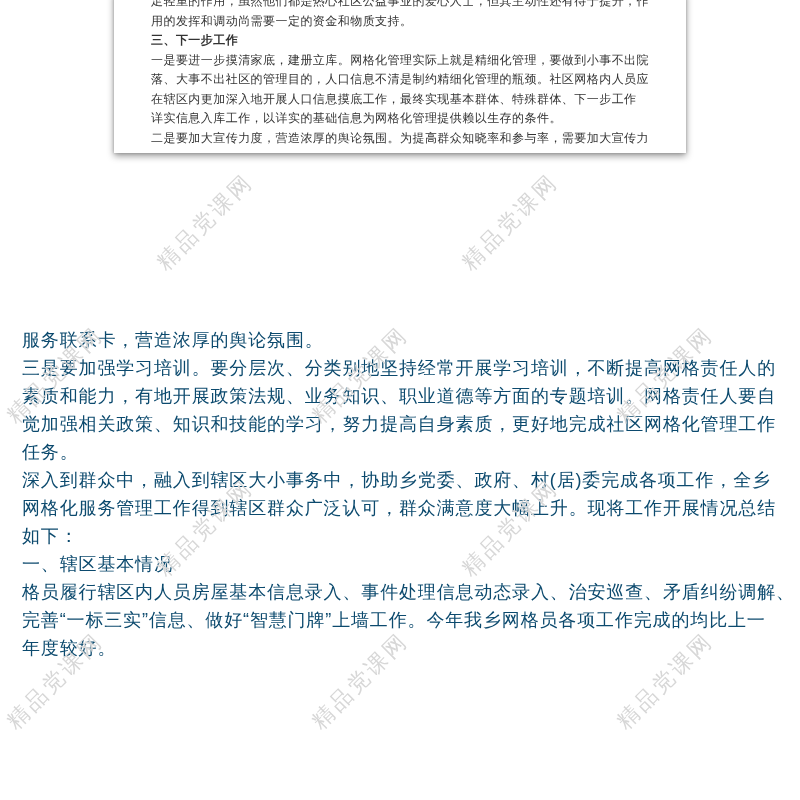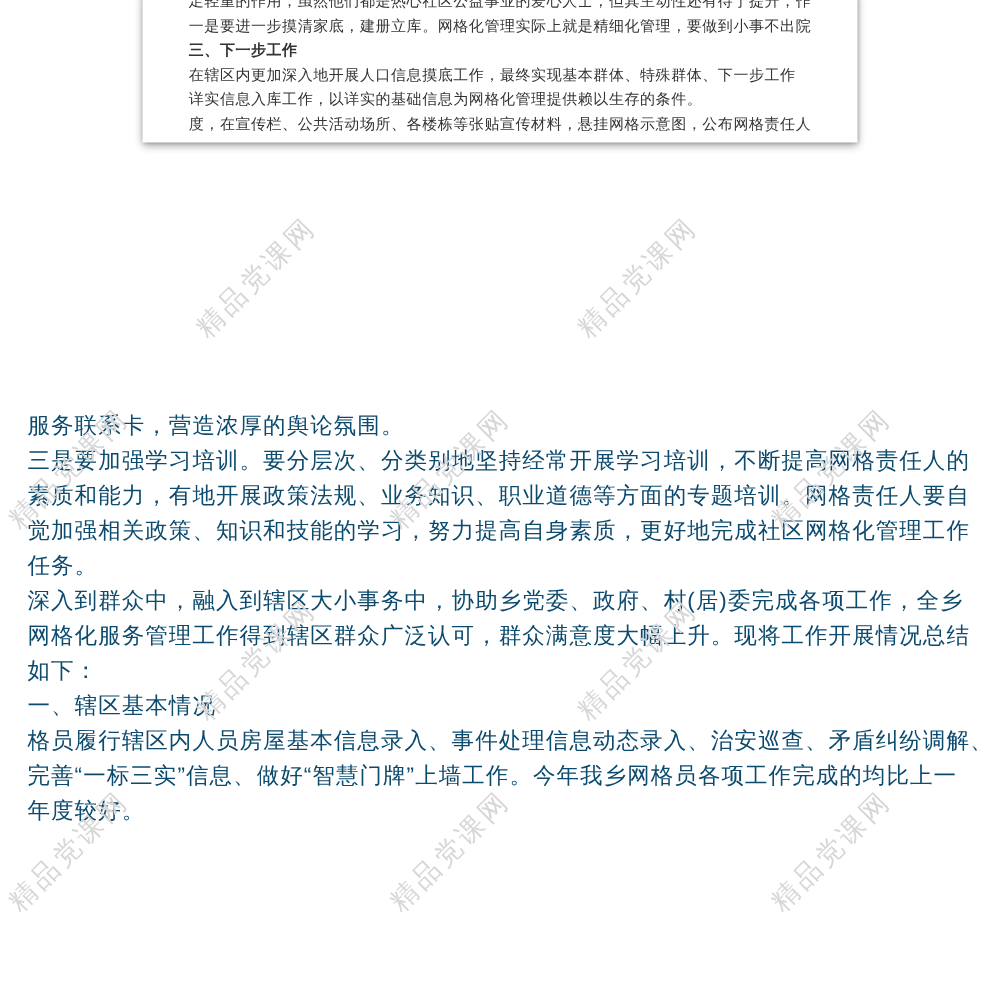"用的发挥和调动尚需要一定的资金和物质支持。" div.frag-line { html: none -> <div>用的发挥和调动尚需要一定的资金和物质支持。</div> }
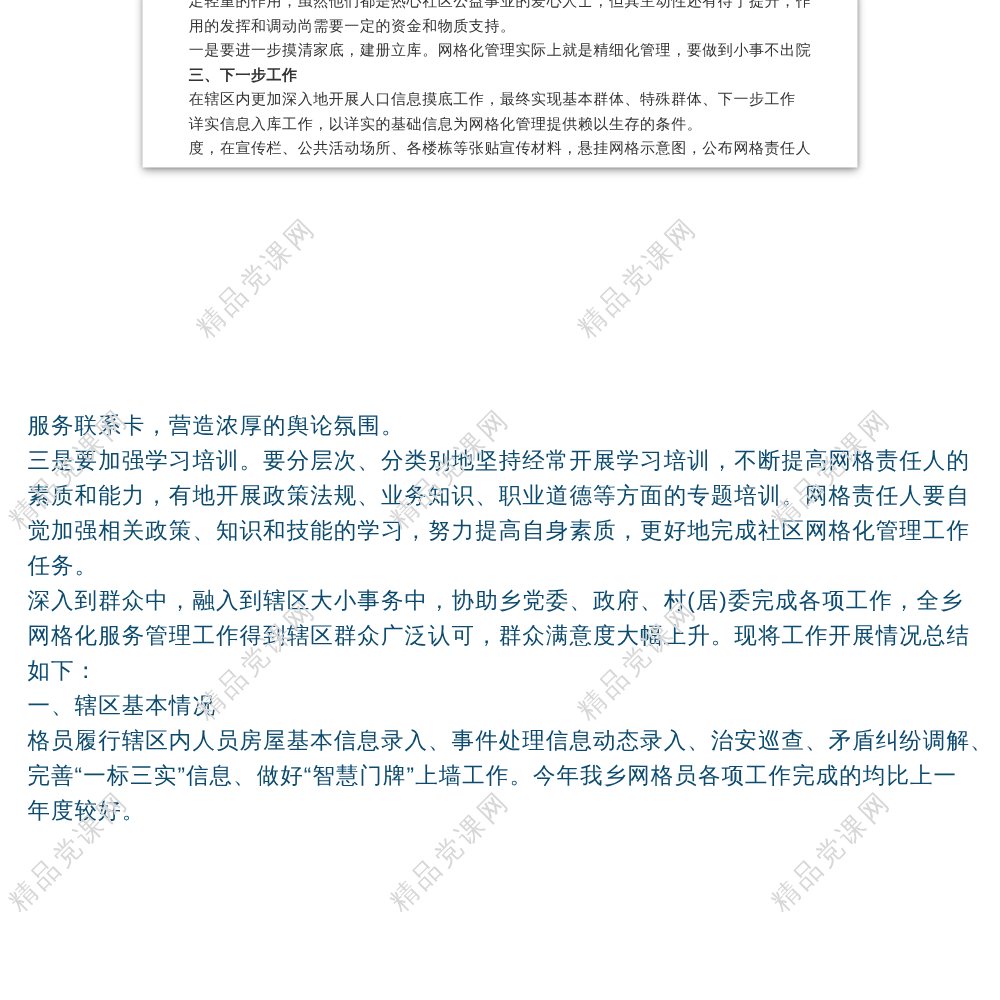"一是要进一步摸清家底，建册立库。网格化管理实际上就是精细化管理，要做到小事不出院" div.frag-line { order: before "三、下一步工作" -> after "三、下一步工作" }
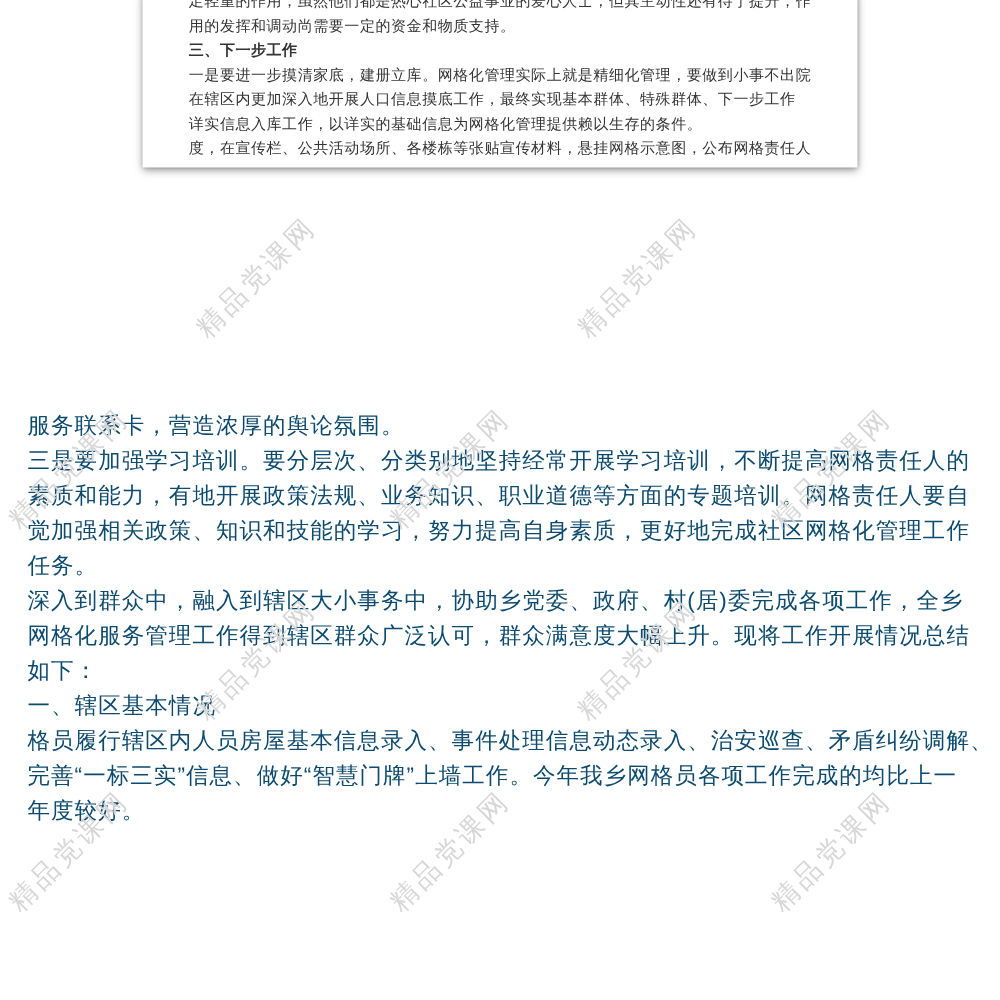"落、大事不出社区的管理目的，人口信息不清是制约精细化管理的瓶颈。社区网格内人员应" div.frag-line { html: none -> <div>落、大事不出社区的管理目的，人口信息不清是制约精细化管理的瓶颈。社区网格内人员应</div> }
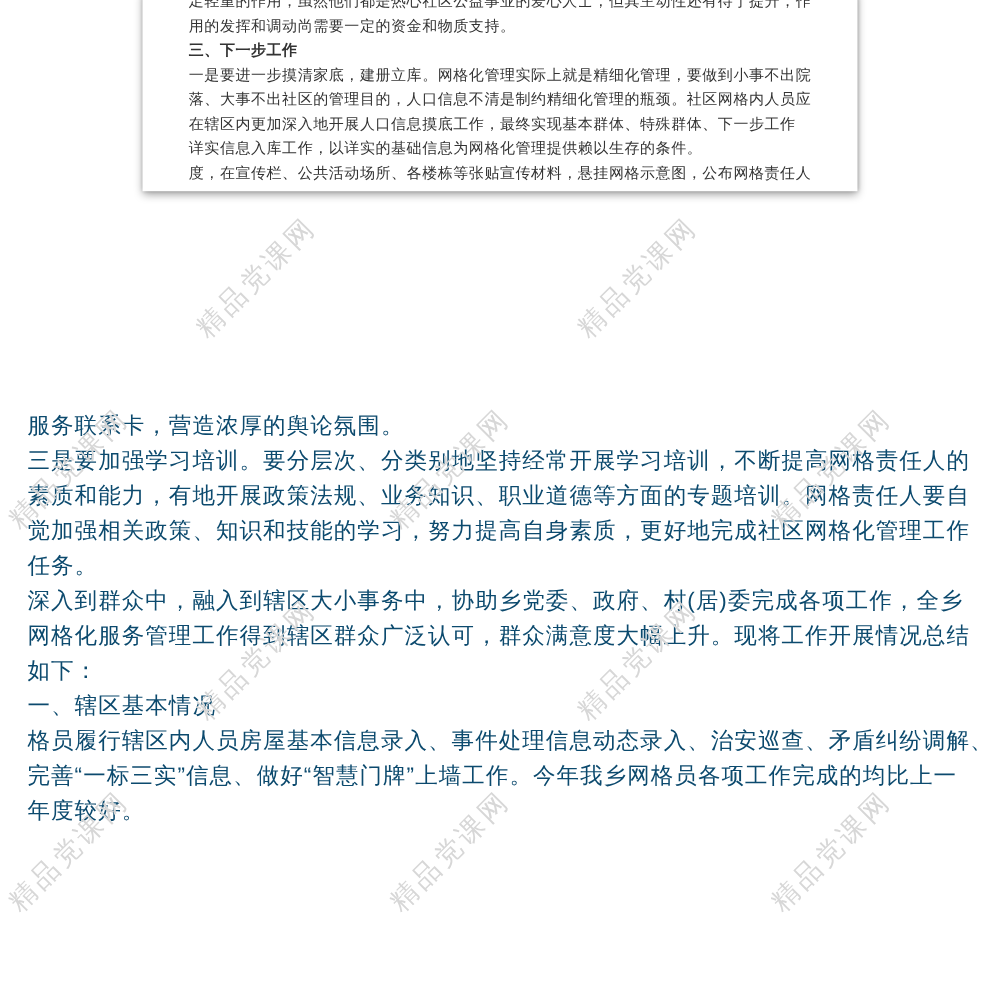"二是要加大宣传力度，营造浓厚的舆论氛围。为提高群众知晓率和参与率，需要加大宣传力" div.frag-line { html: none -> <div>二是要加大宣传力度，营造浓厚的舆论氛围。为提高群众知晓率和参与率，需要加大宣传力</div> }
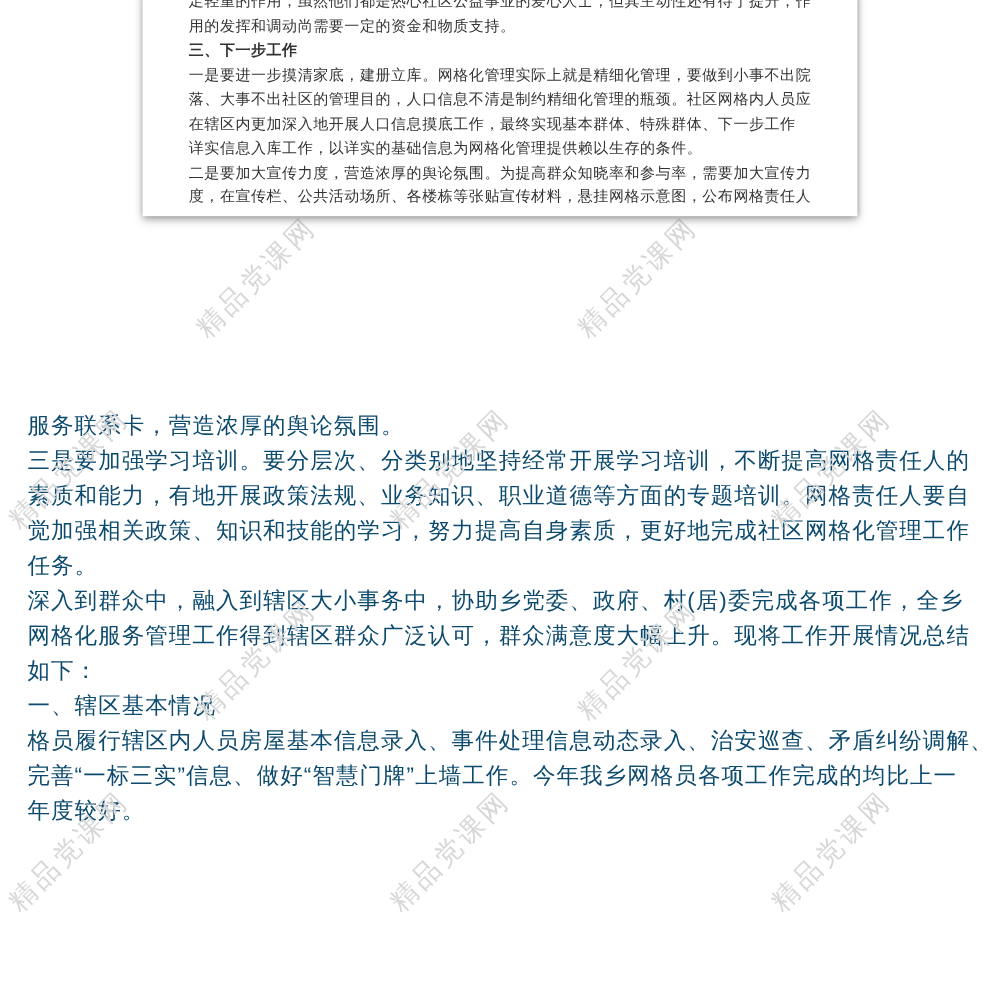"度，在宣传栏、公共活动场所、各楼栋等张贴宣传材料，悬挂网格示意图，公布网格责任人" div.frag-line { html: <div>度，在宣传栏、公共活动场所、各楼栋等张贴宣传材料，悬挂网格示意图，公布网格责任人</div> -> none }
